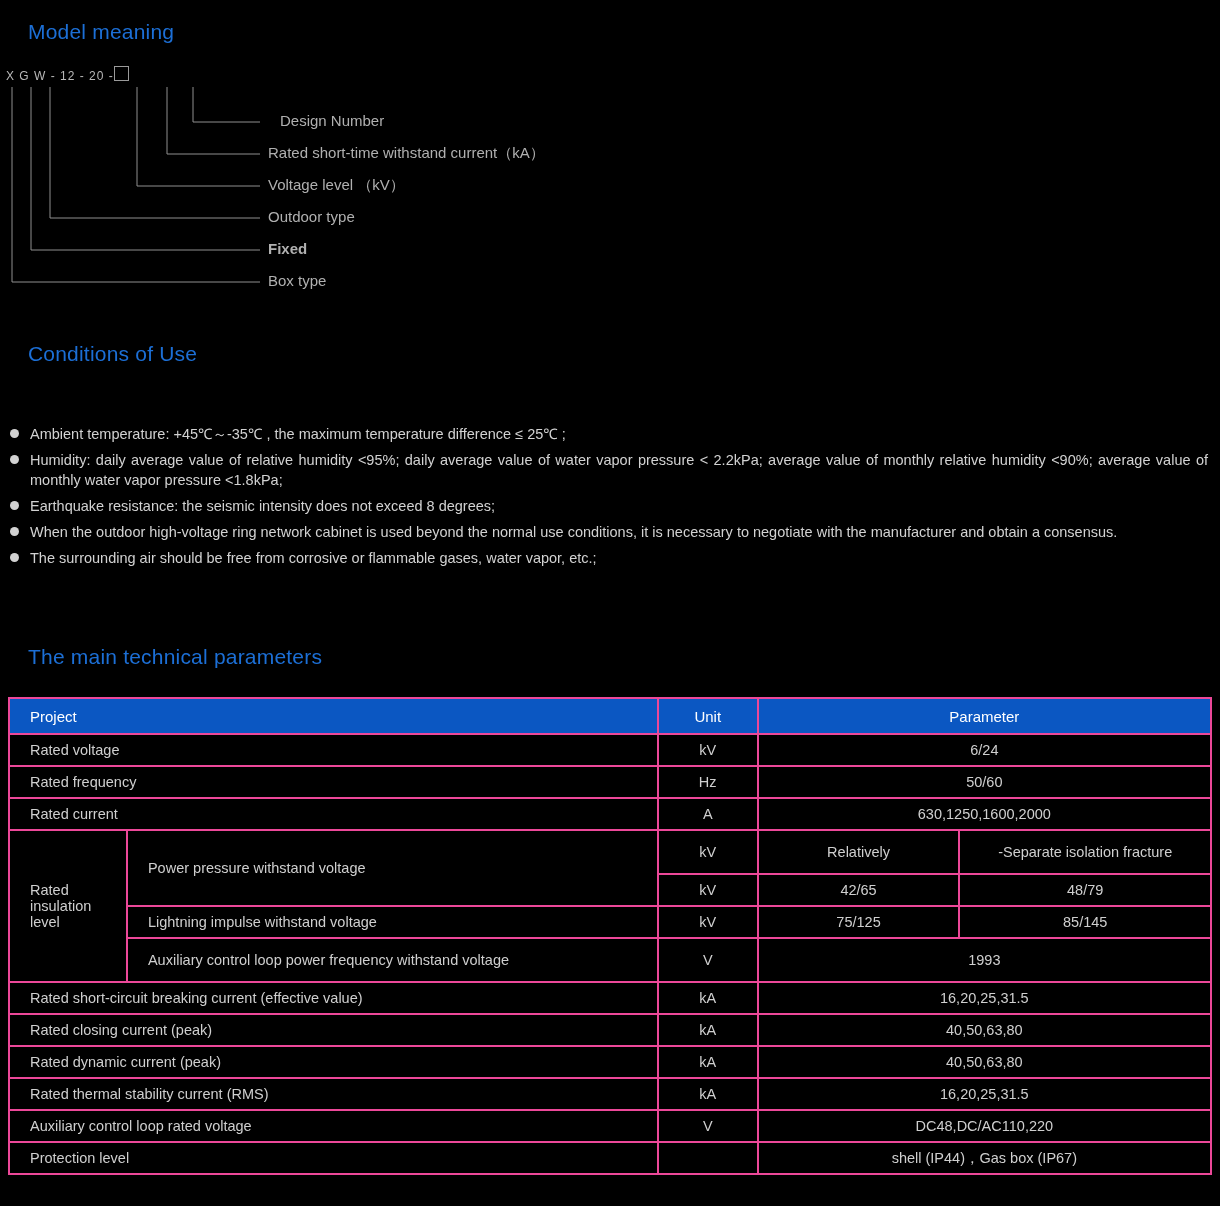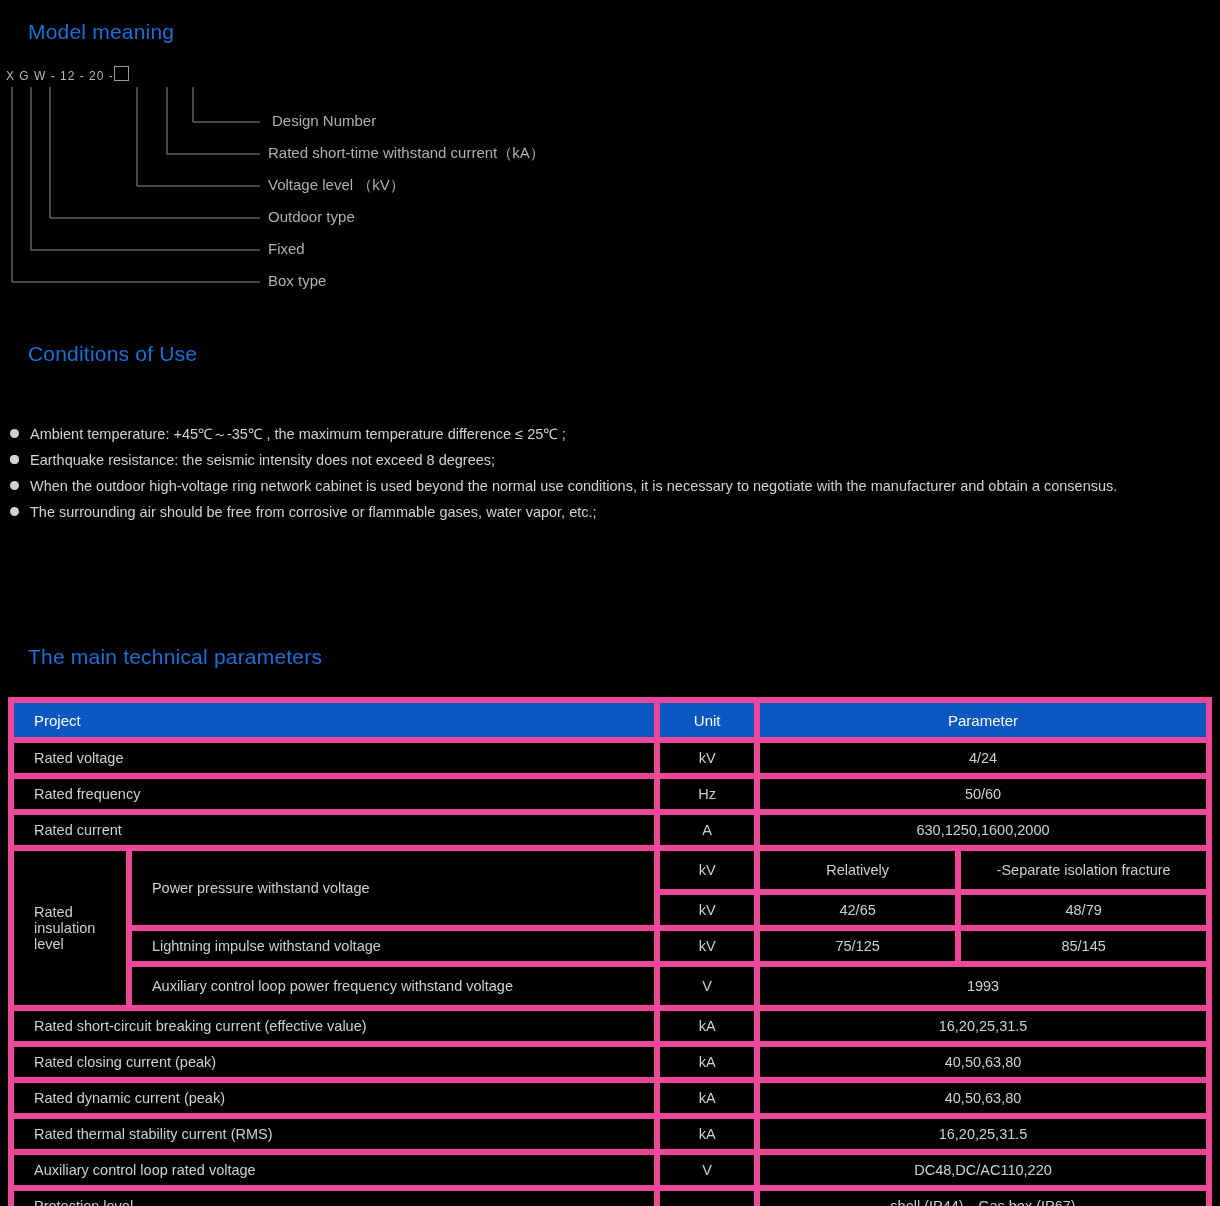"Design Number" div.leg-label { left: 272px -> 280px }
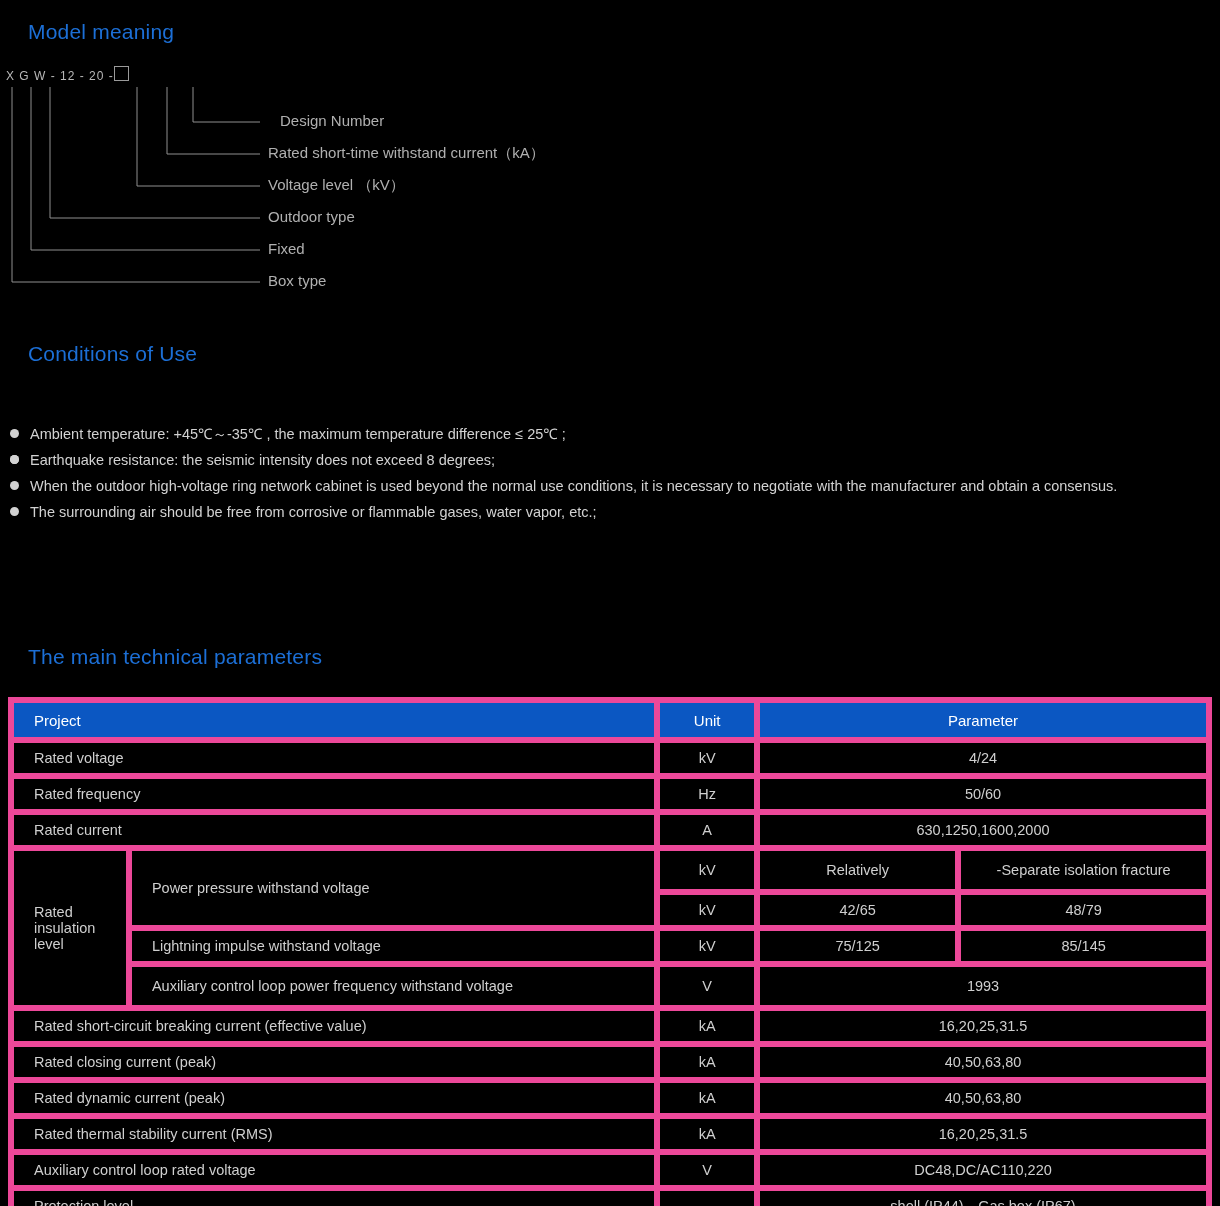"Fixed" div.leg-label { font-weight: none -> bold }
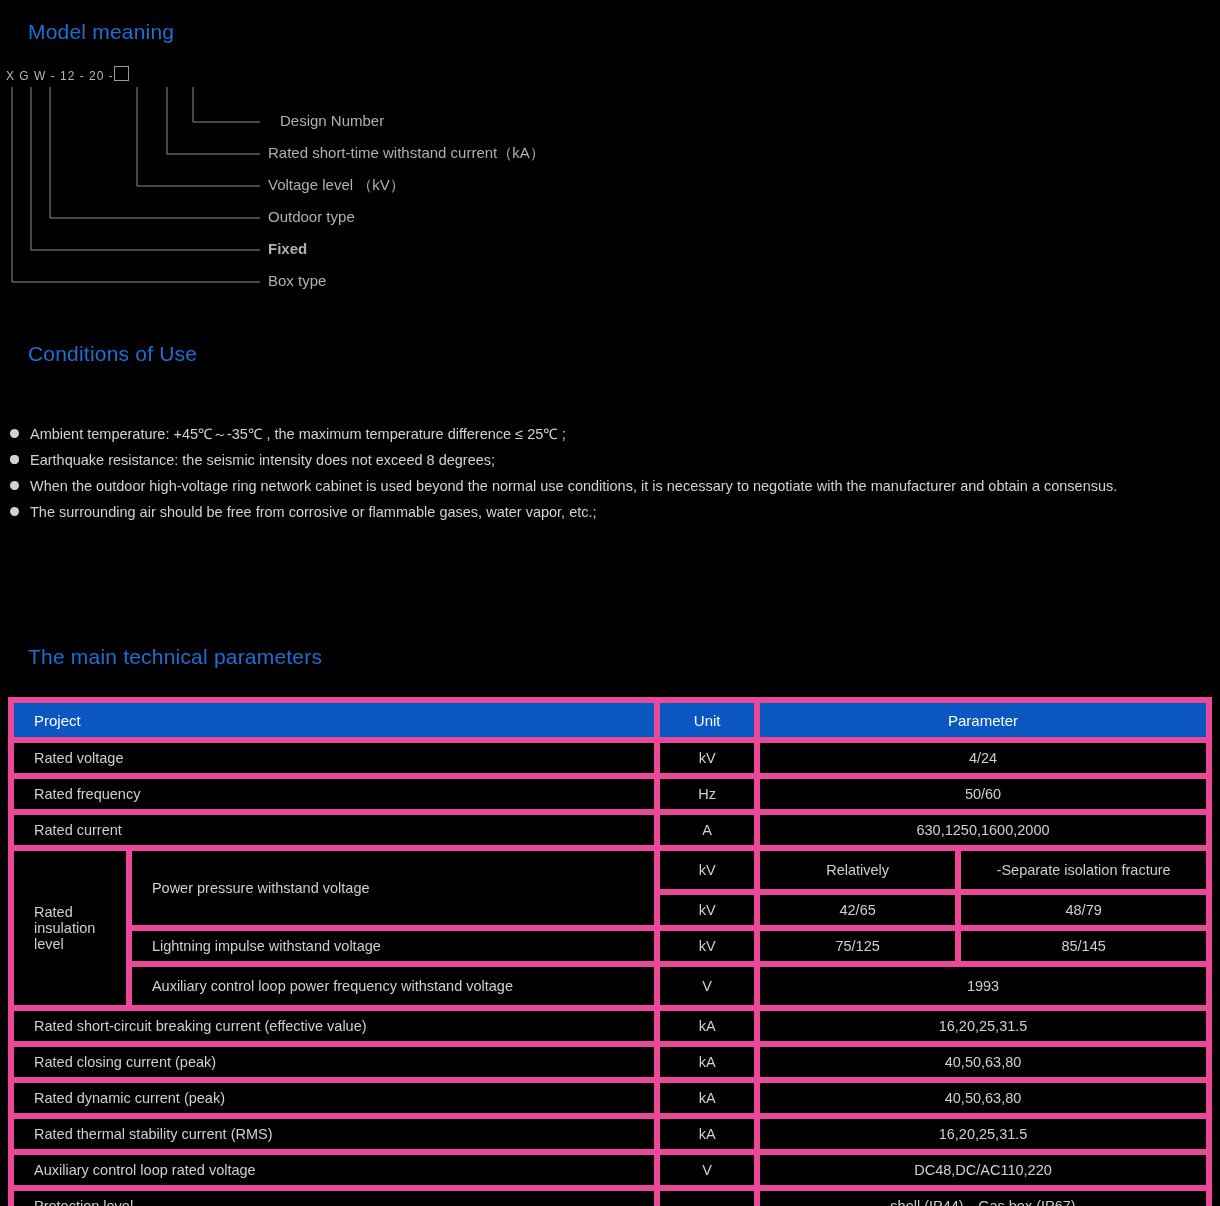"Humidity: daily average value of" span { html: none -> <span>Humidity: daily average value of relative humidity &lt;95%; daily average value of water vapor pressure &lt; 2.2kPa; average value of monthly relative humidity &lt;90%; average value of monthly water vapor pressure &lt;1.8kPa;</span> }
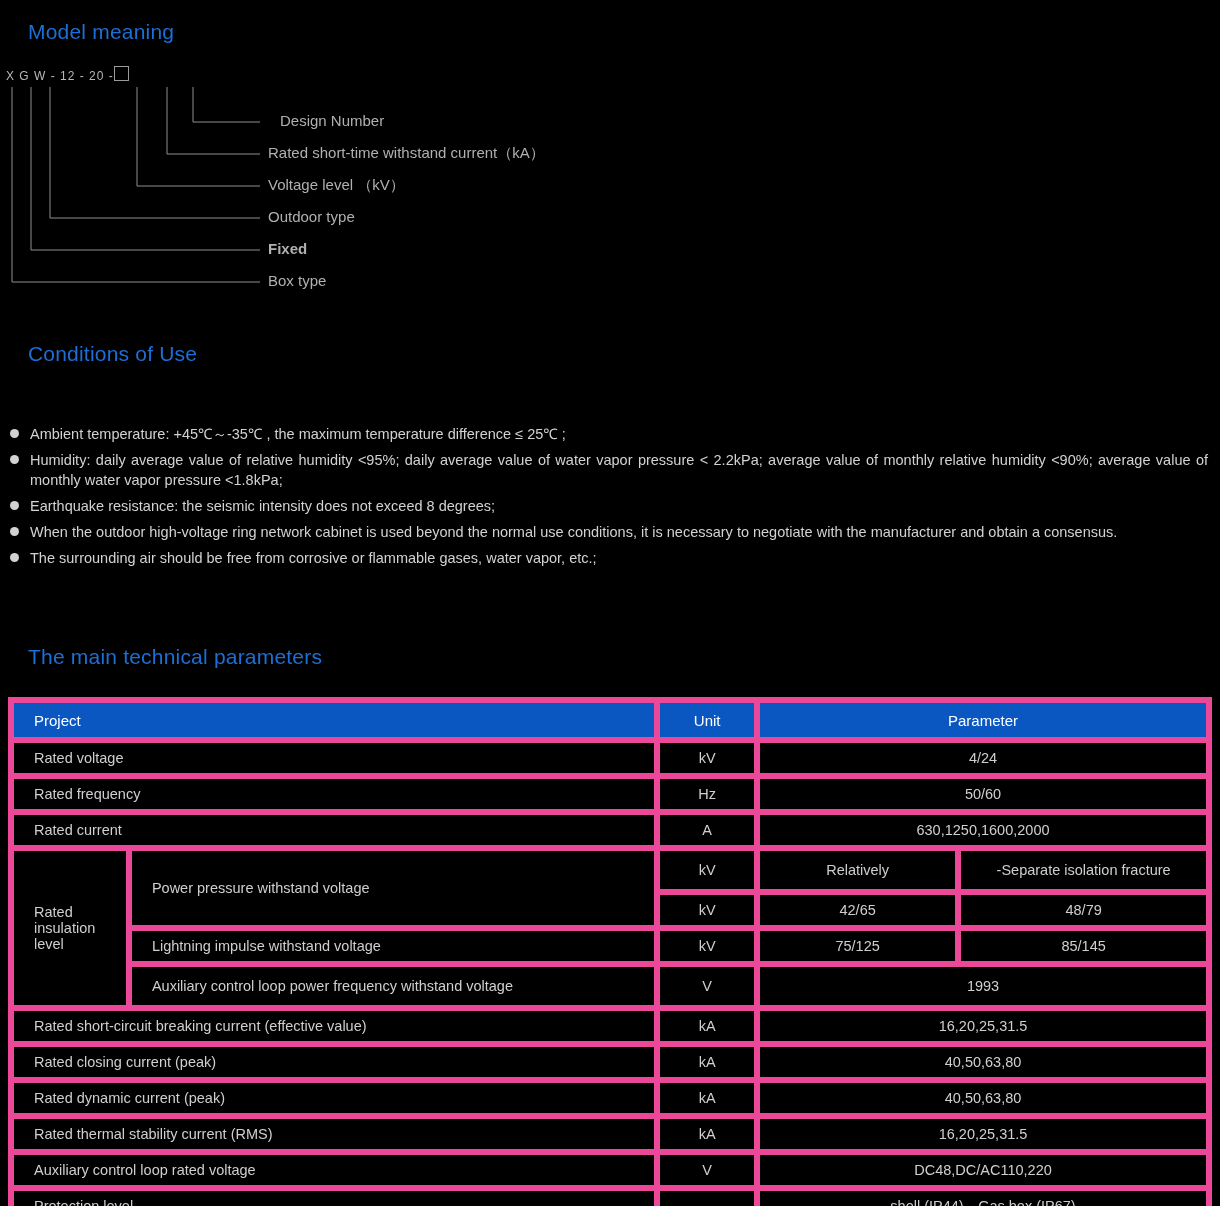"Project" table.params td, table.params th { border: 6px solid #ec4899 -> 2px solid #ec4899 }
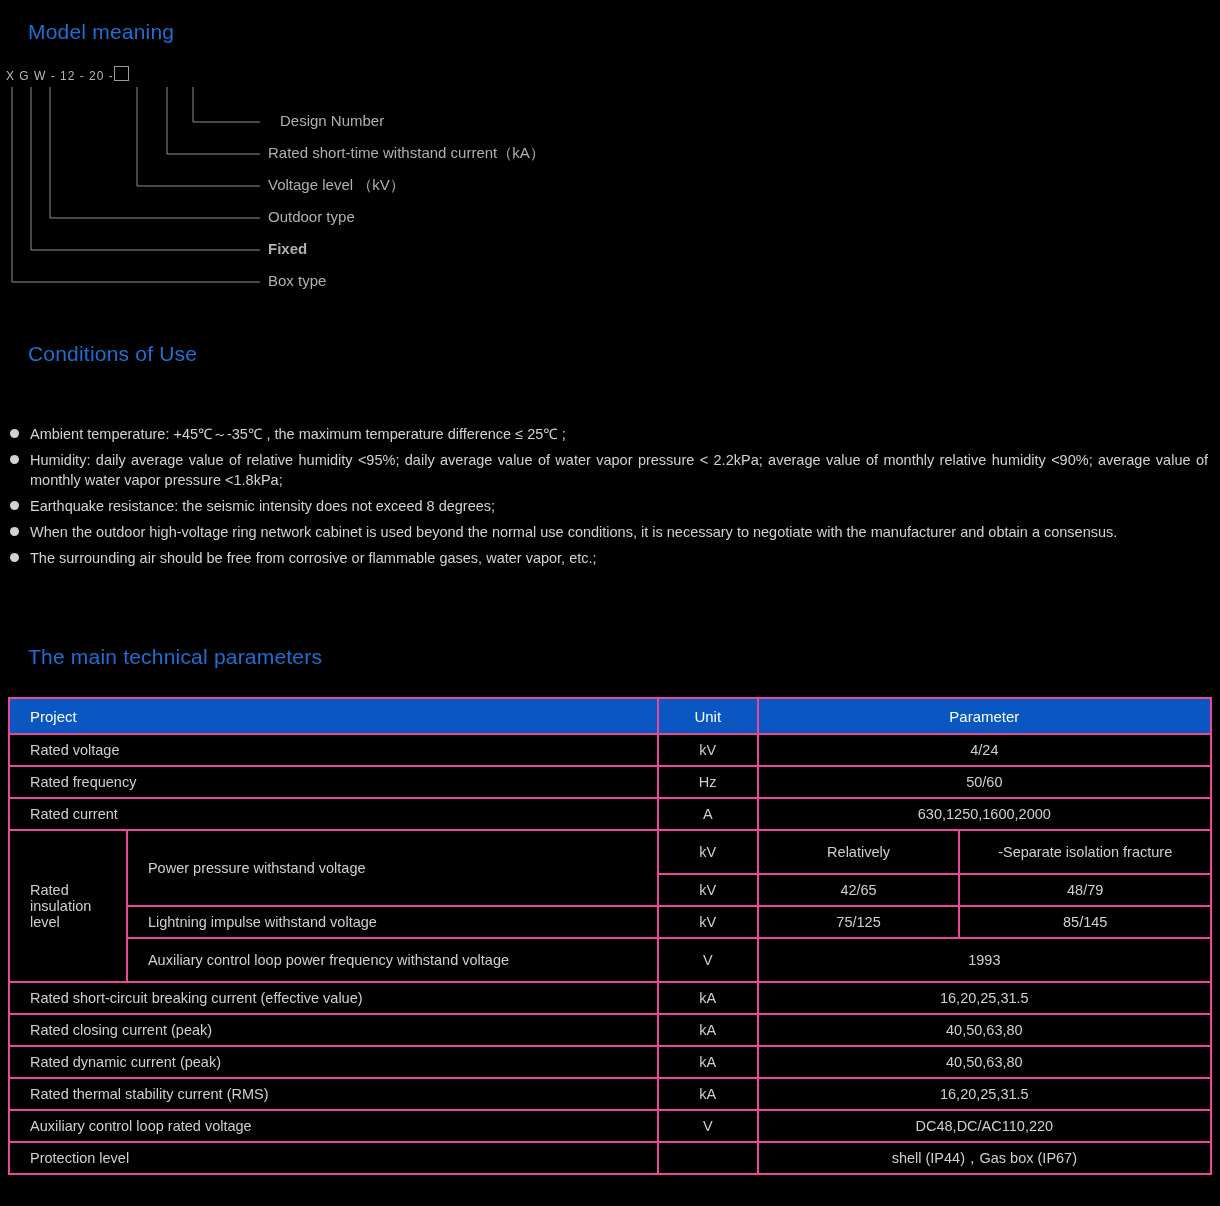"4/24" td.cell-center { text: 4/24 -> 6/24 }
